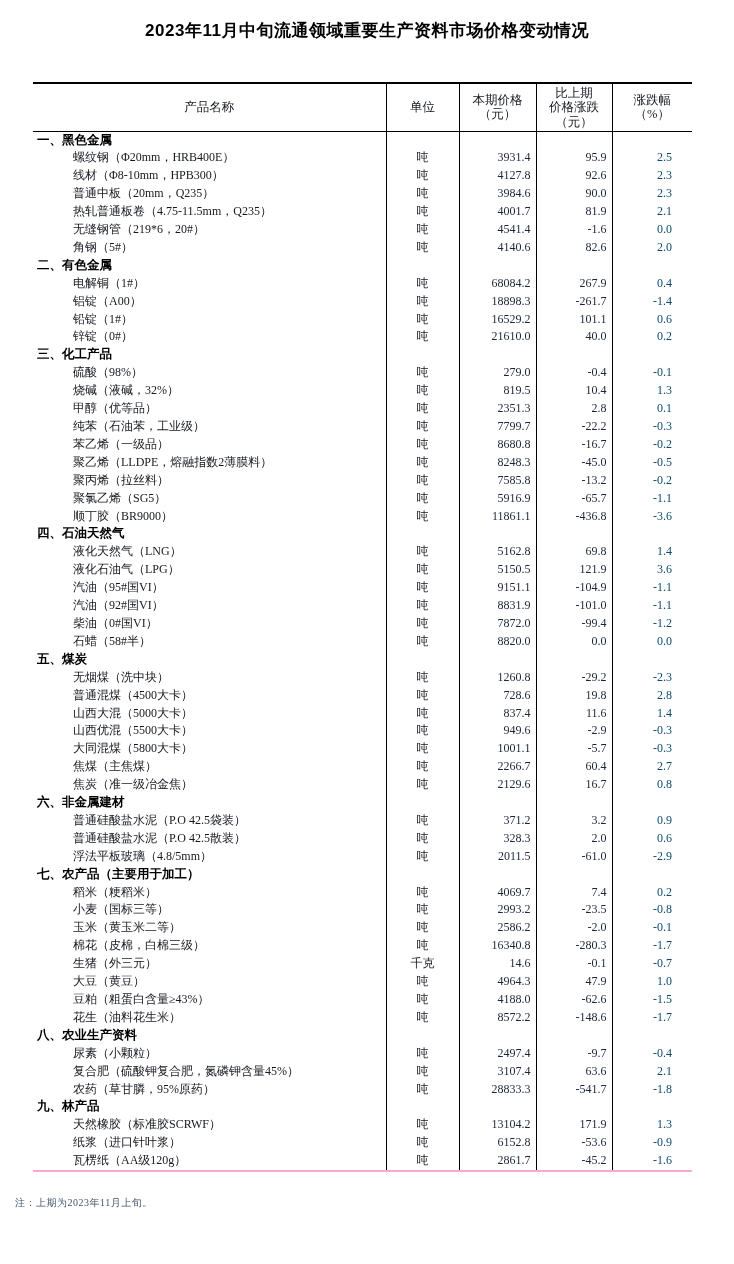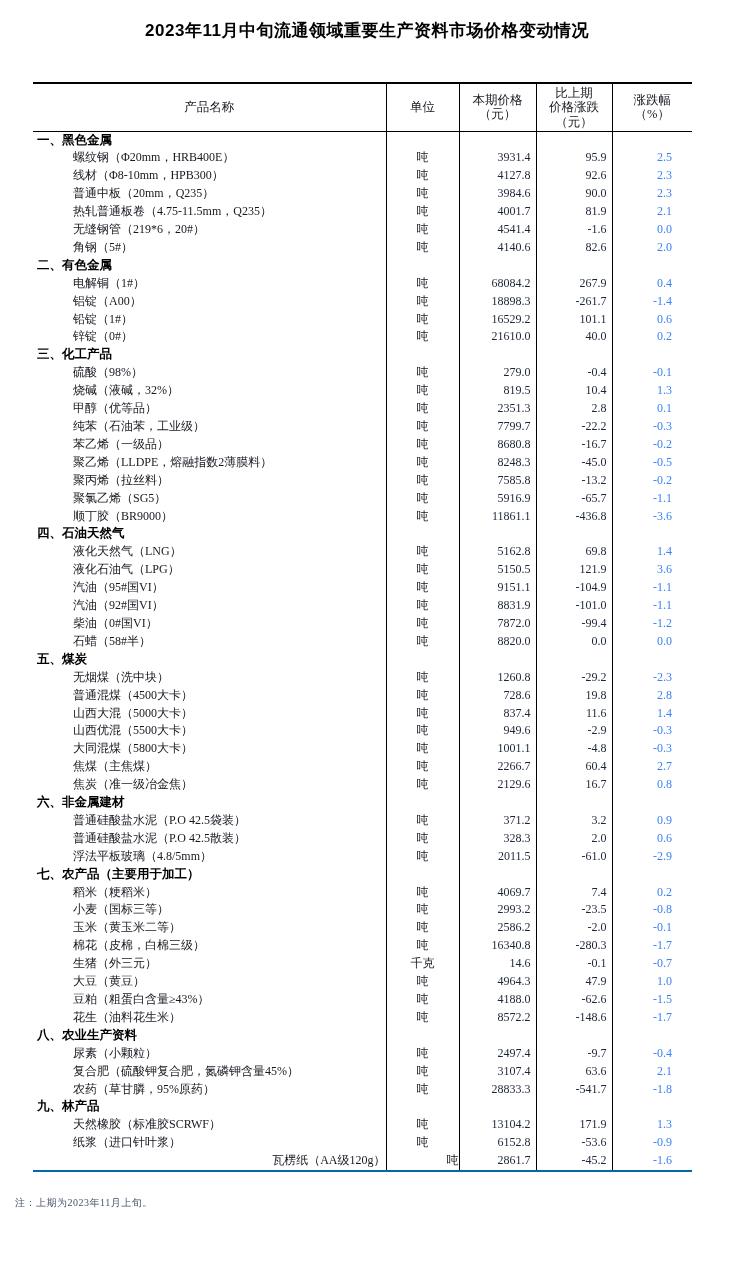"2.5" td.pct { color: #3b82f6 -> #0c4a6e }
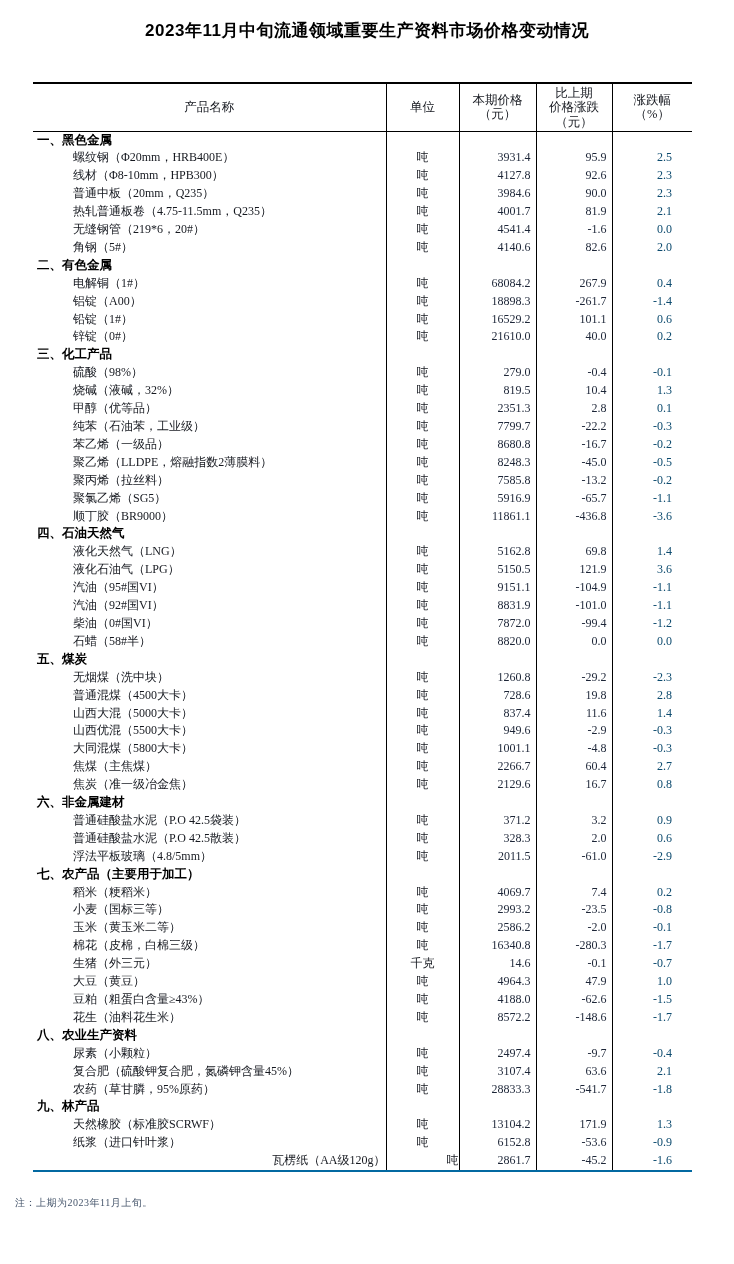"-4.8" td.vline { text: -4.8 -> -5.7 }
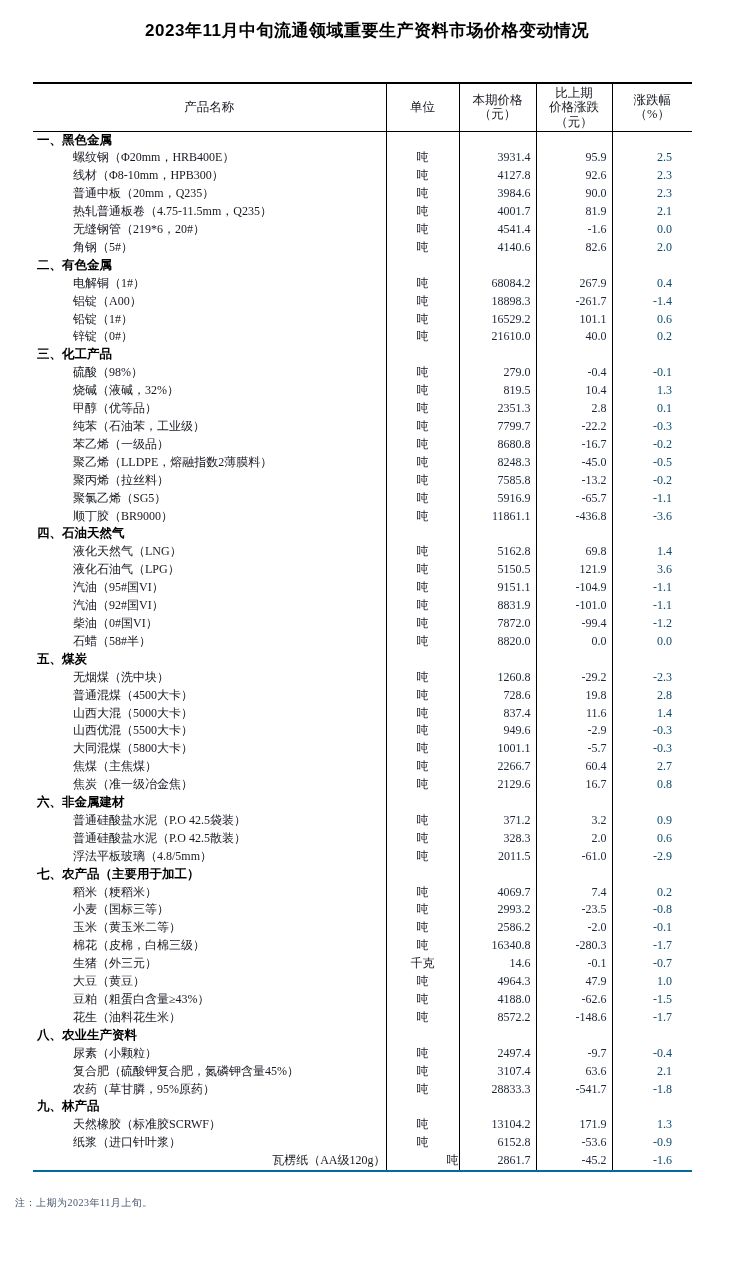"瓦楞纸（AA级120g）" tbody tr:last-child td { border-bottom: 2px solid #0369a1 -> 2px solid #f9a8d4; text-align: right -> none }
